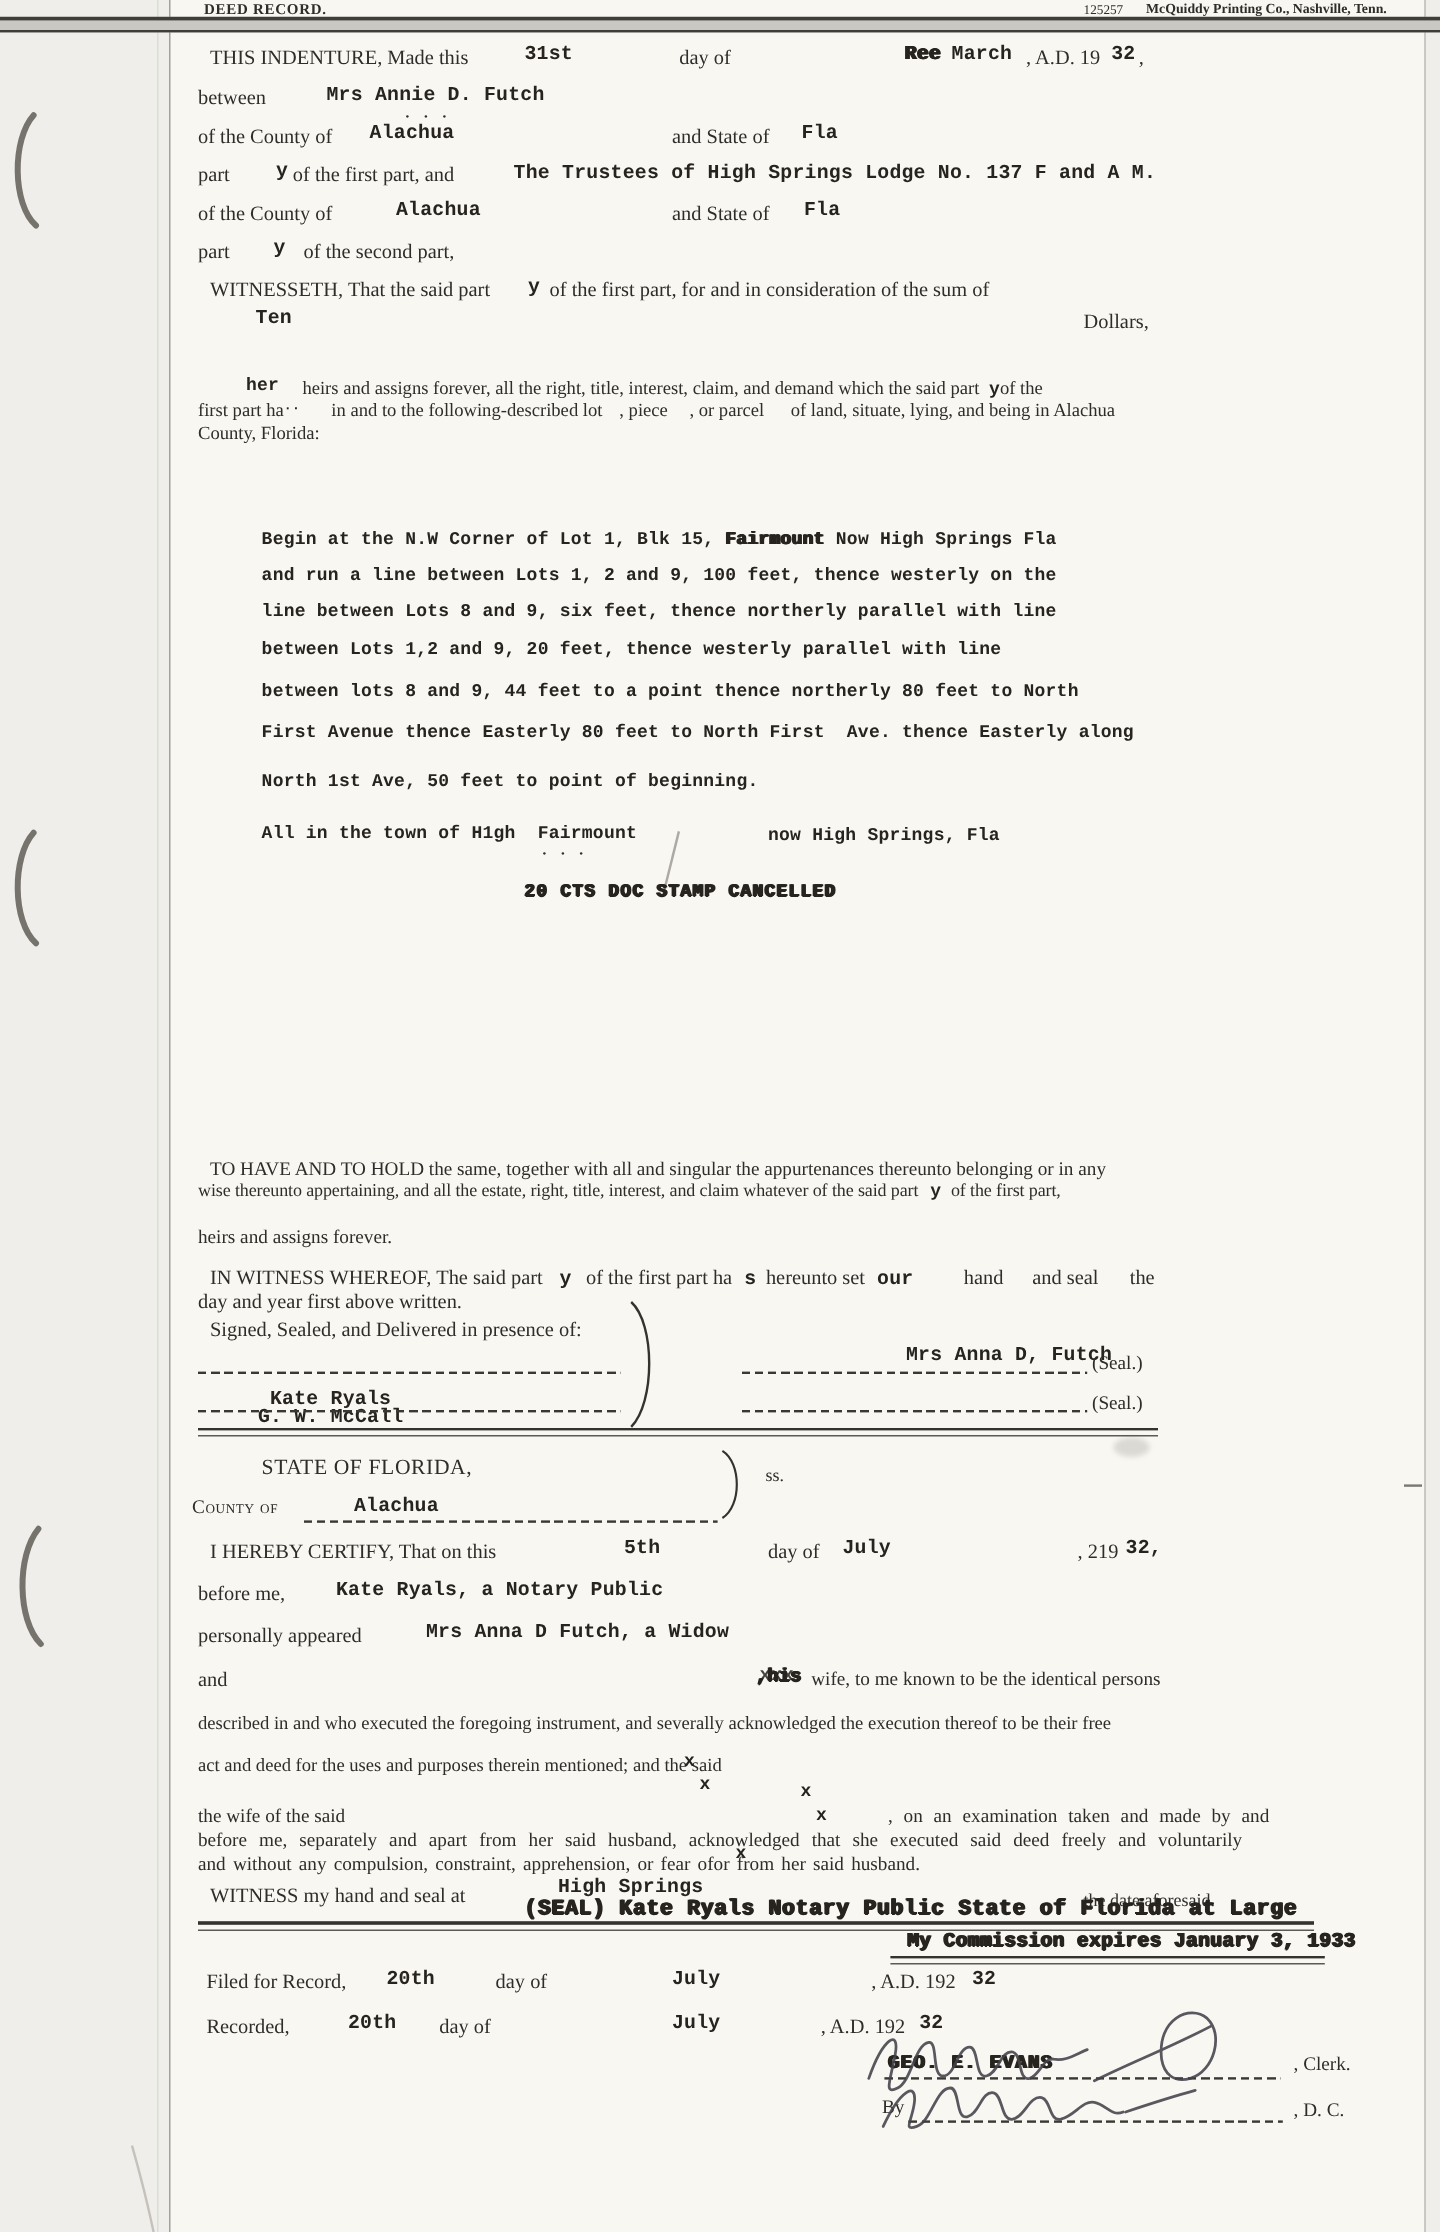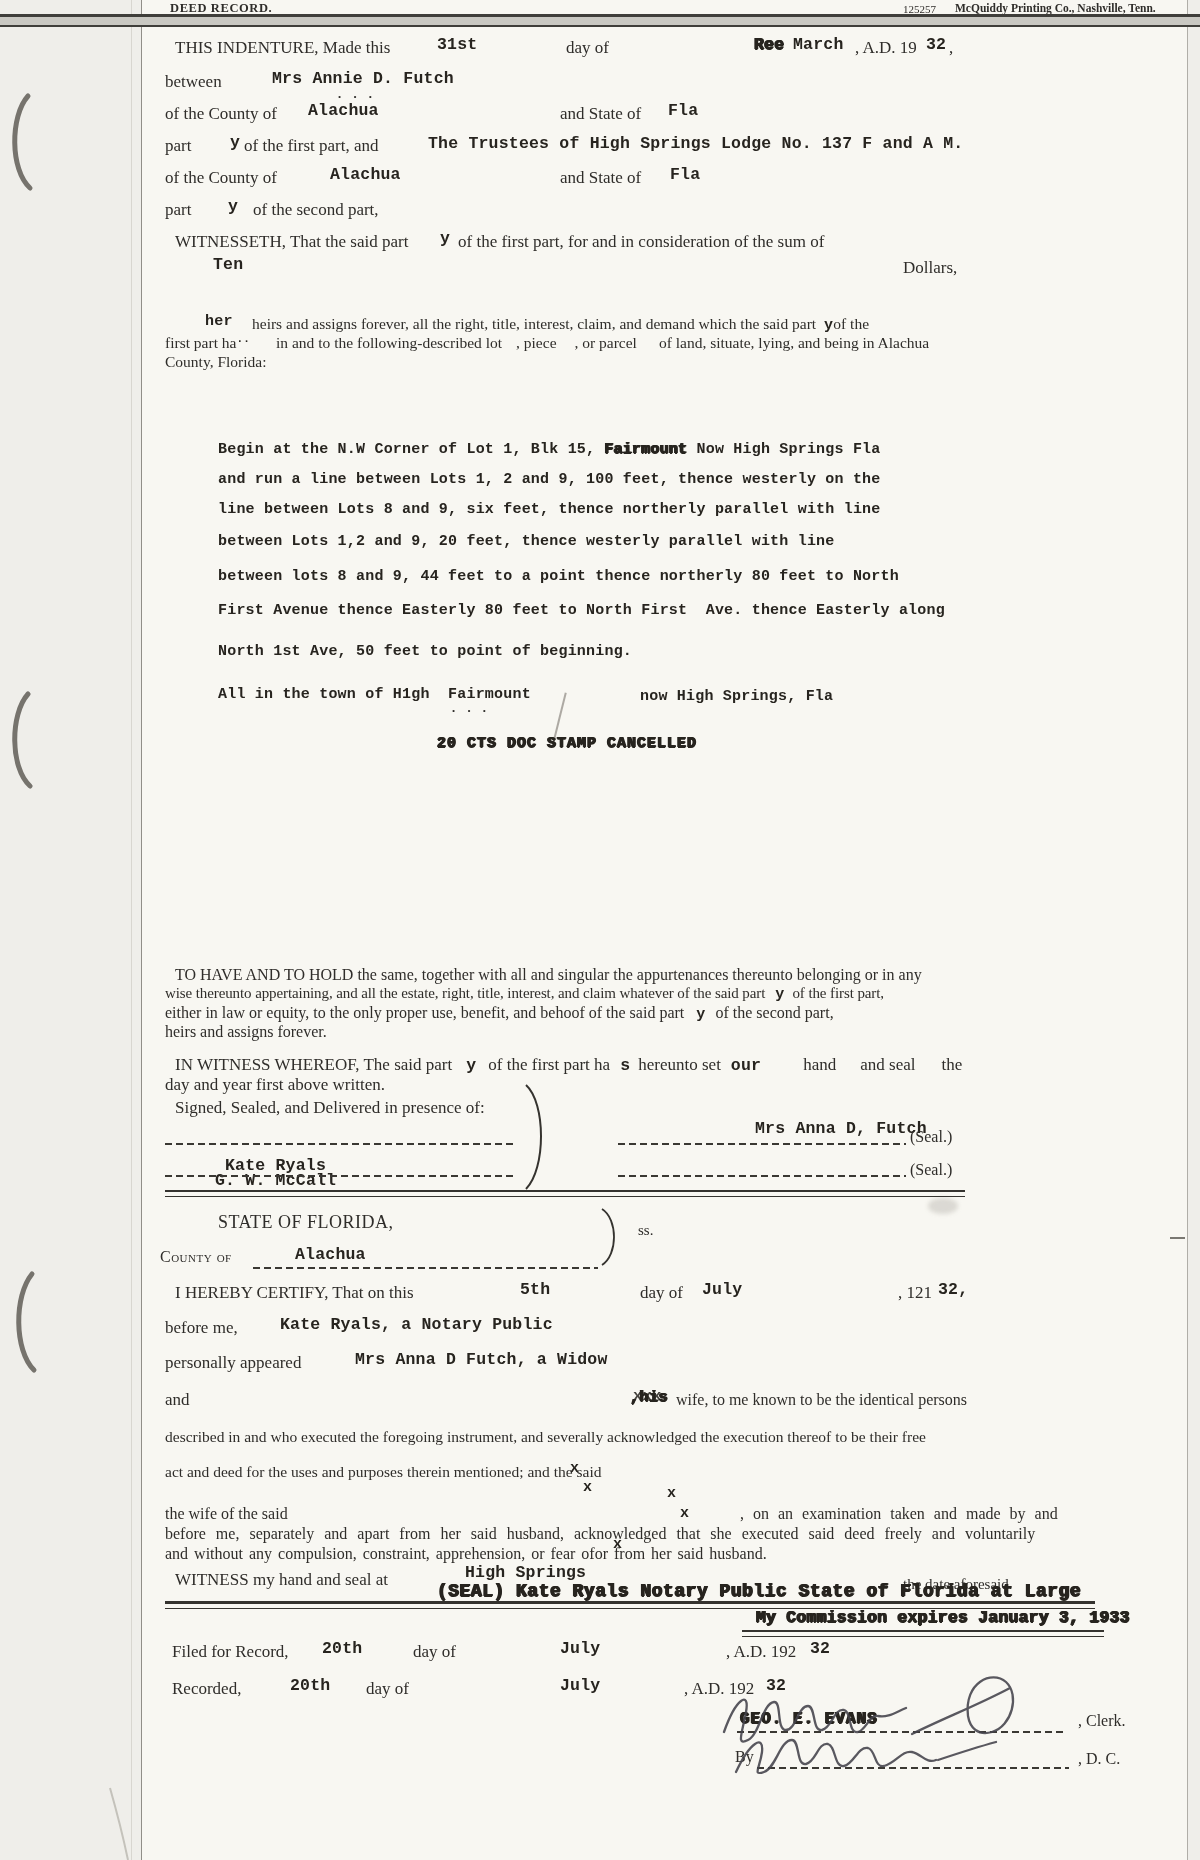"either in law or equity," div.ln { html: <div><span>either in law or equity, to the only proper use, benefit, and behoof of the said part</span><span>y</span><span>of the second part,</span></div> -> none }
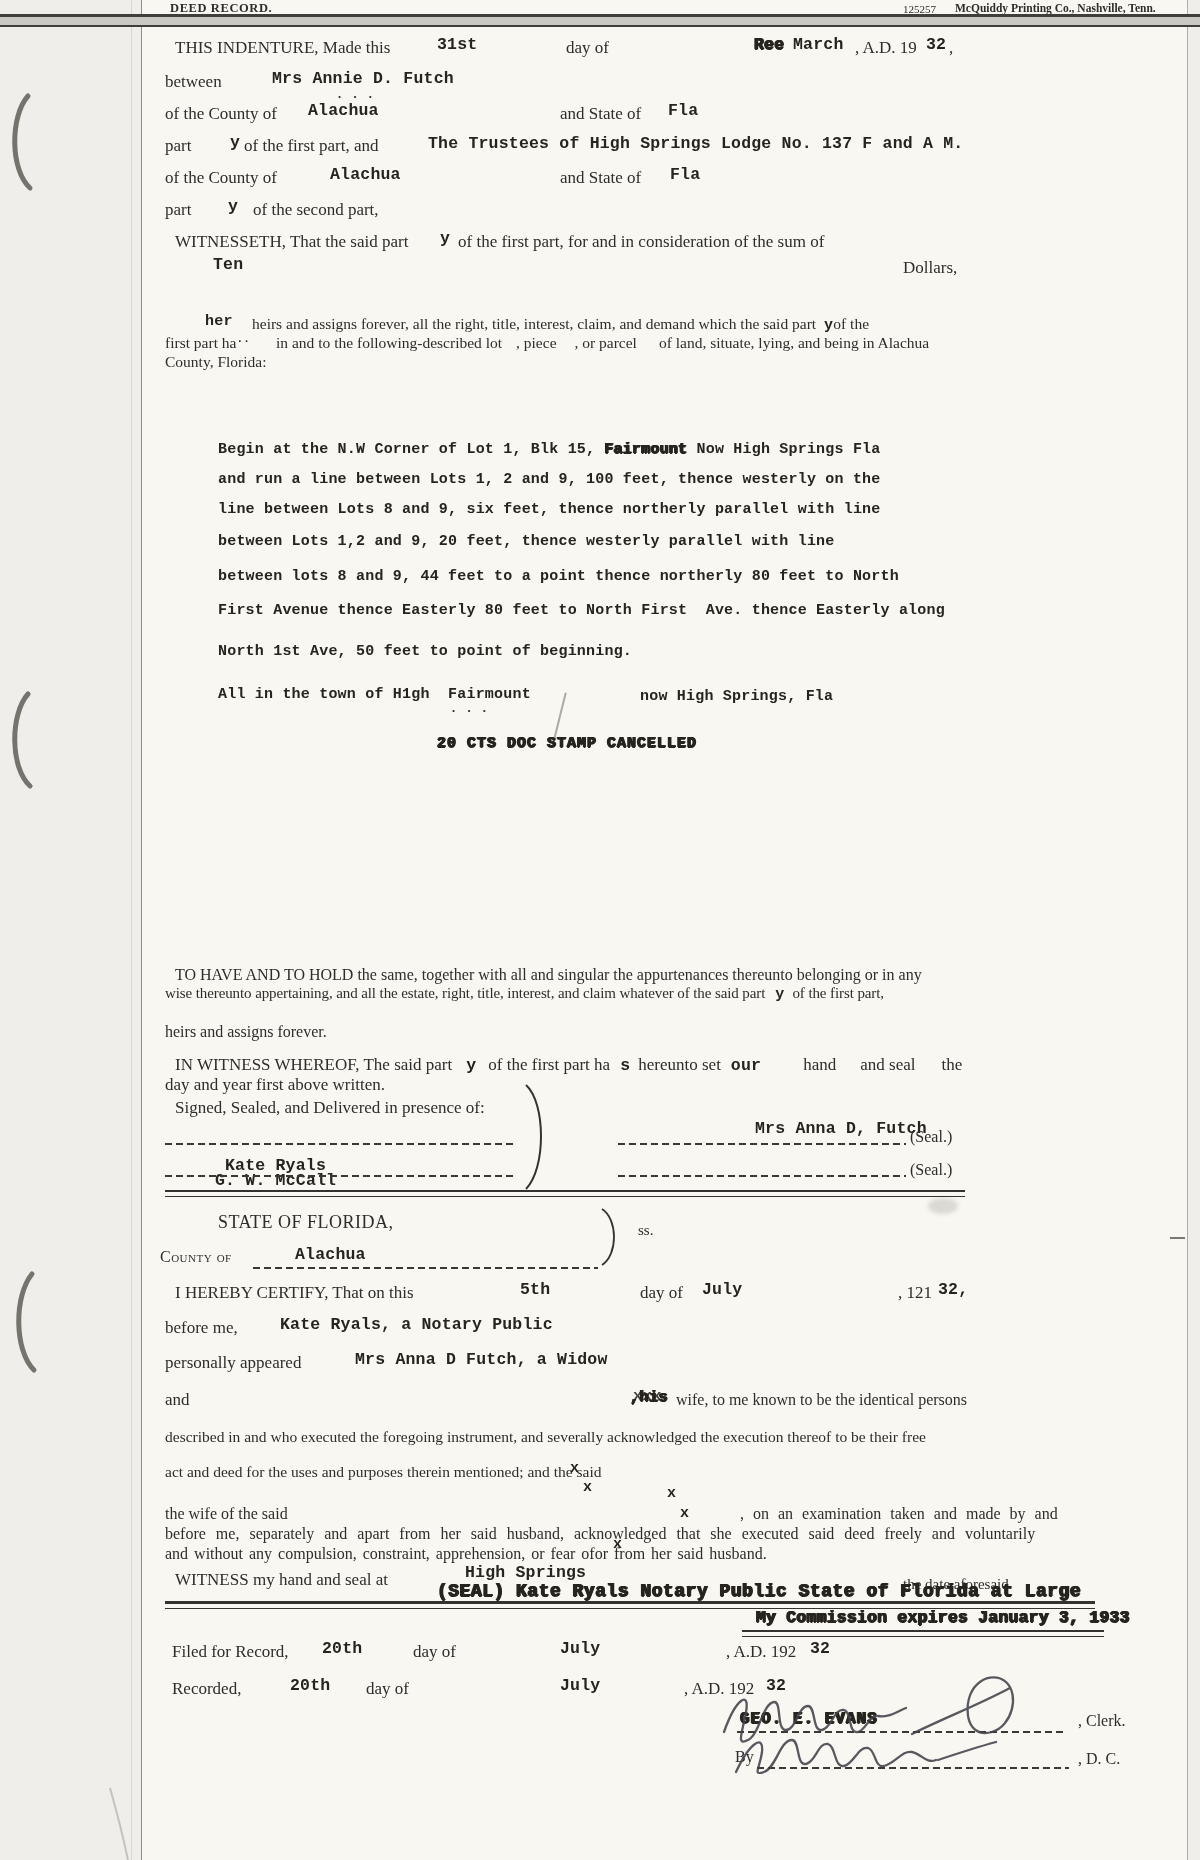", 121" div.ln { text: 121 -> 219 }
